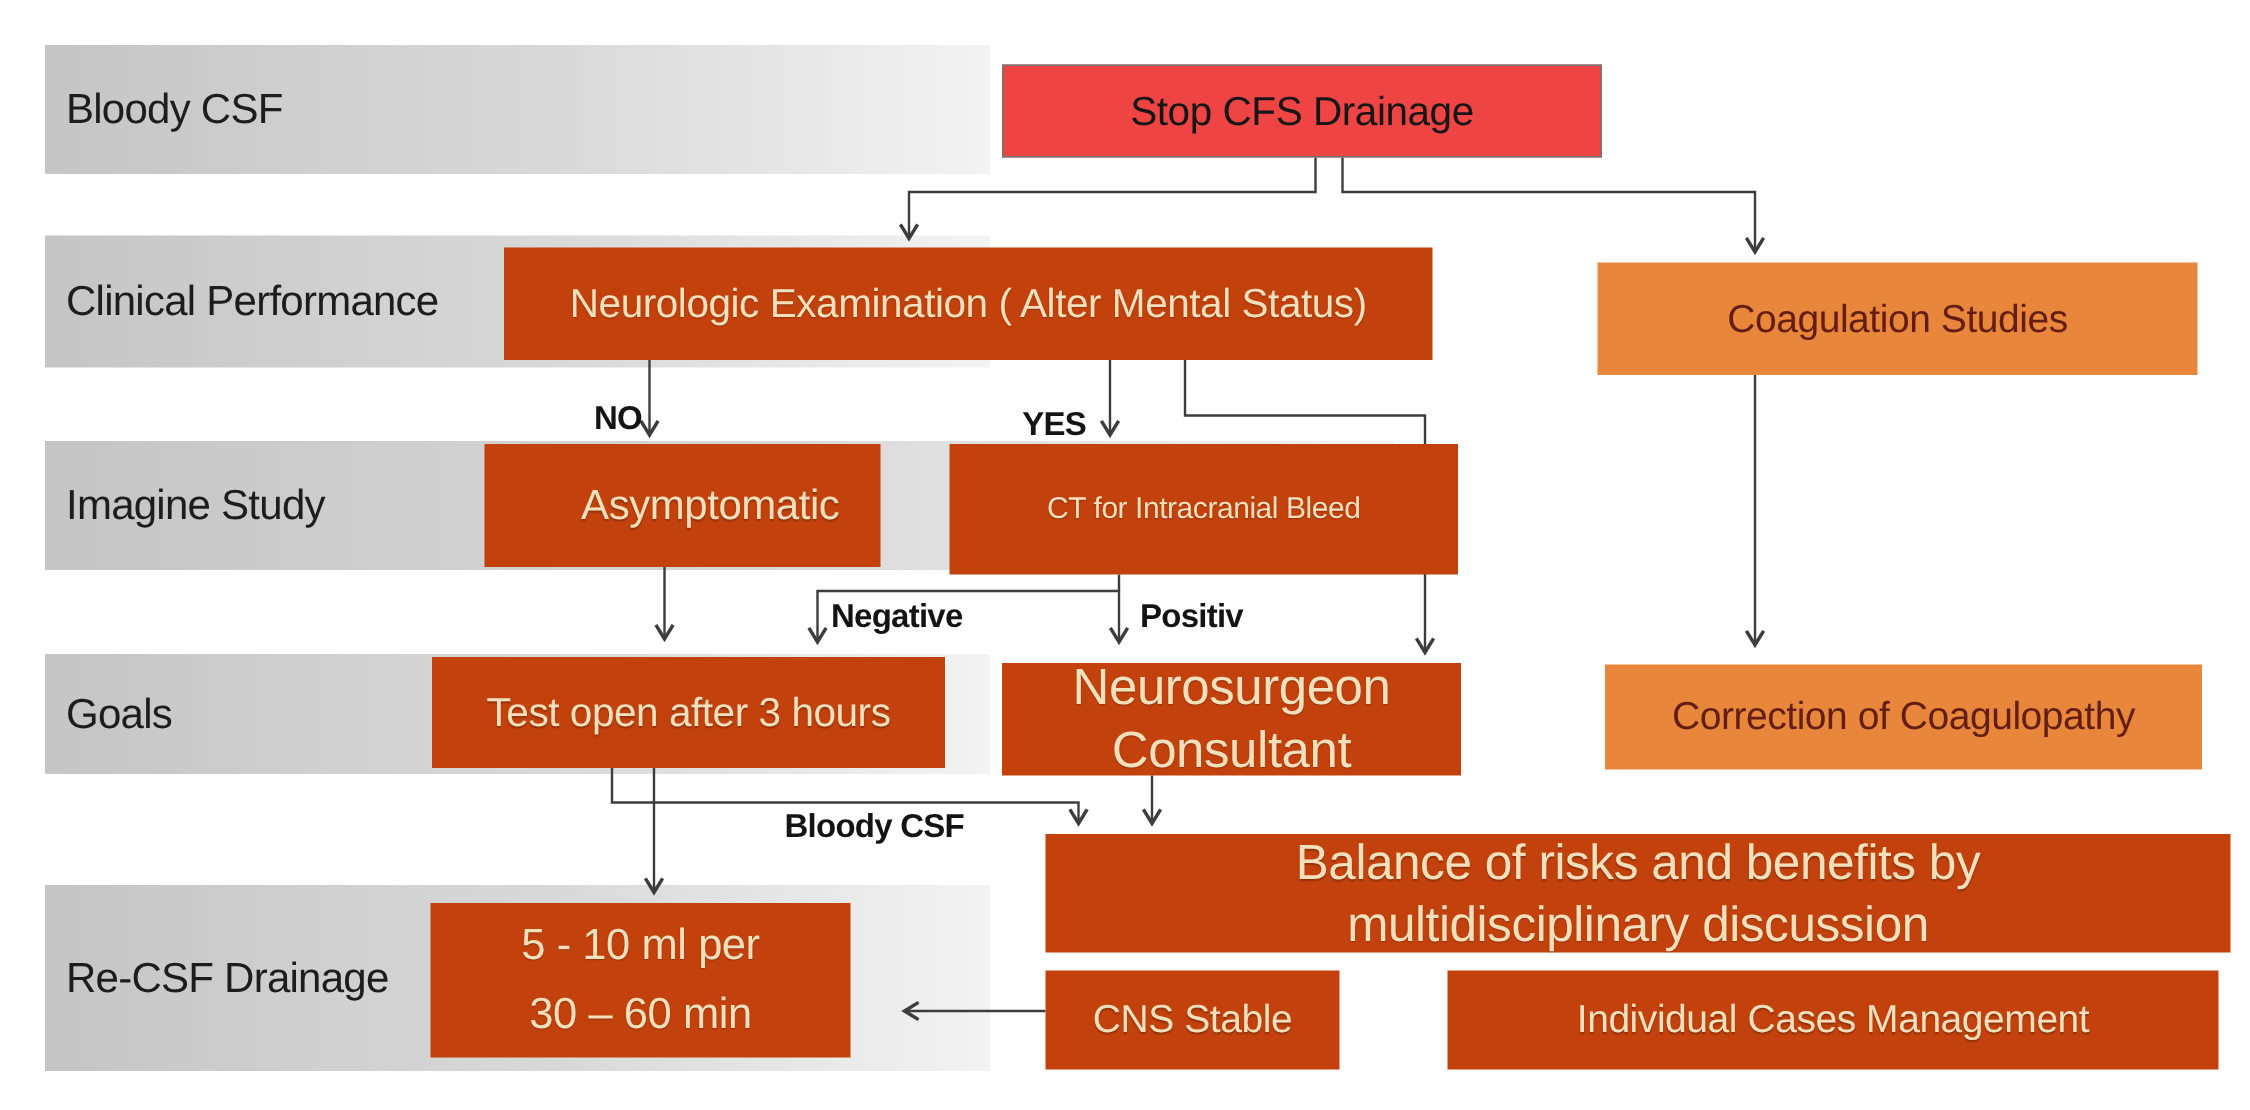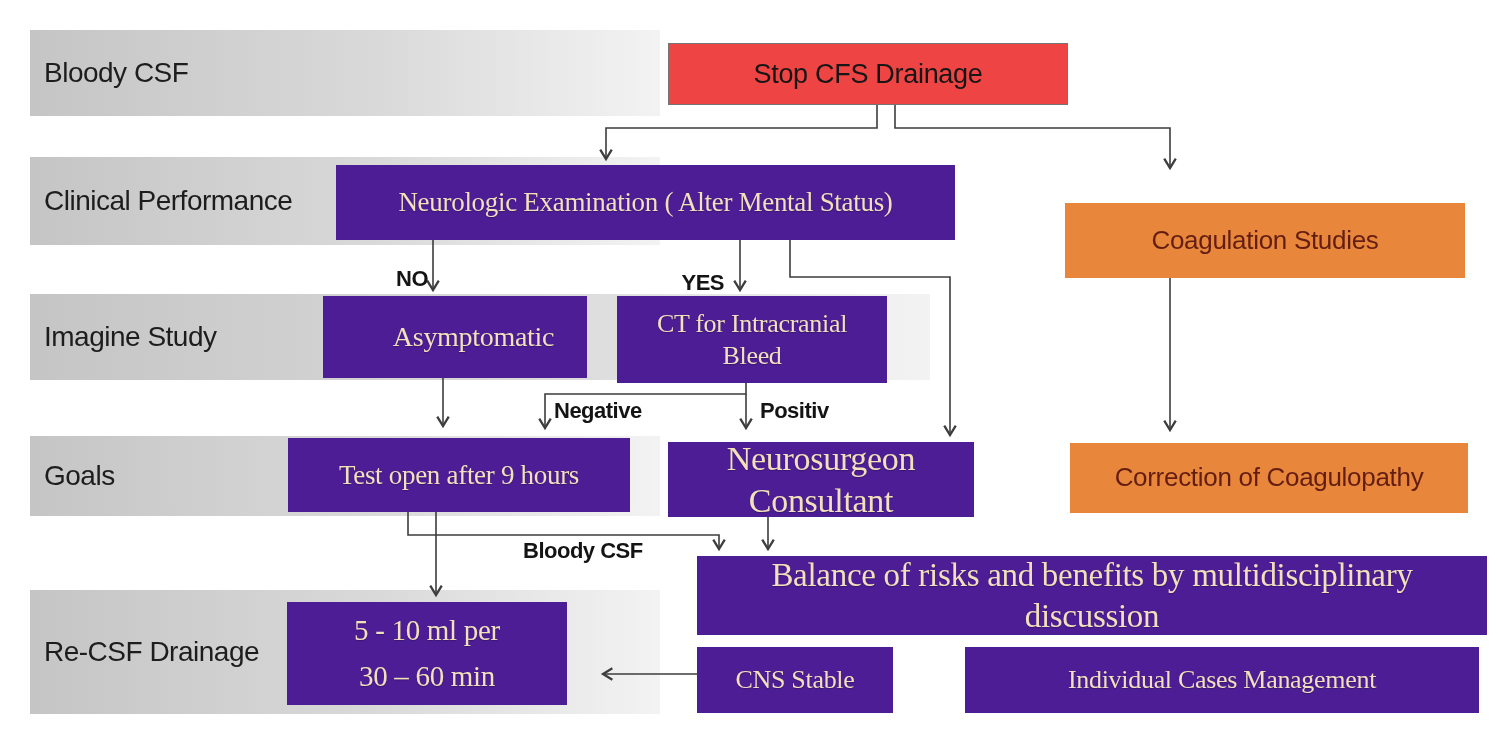"Neurologic Examination ( Alter Mental" .red { background: #4c1d95 -> #c2410c; font-family: Liberation Serif, serif -> none }
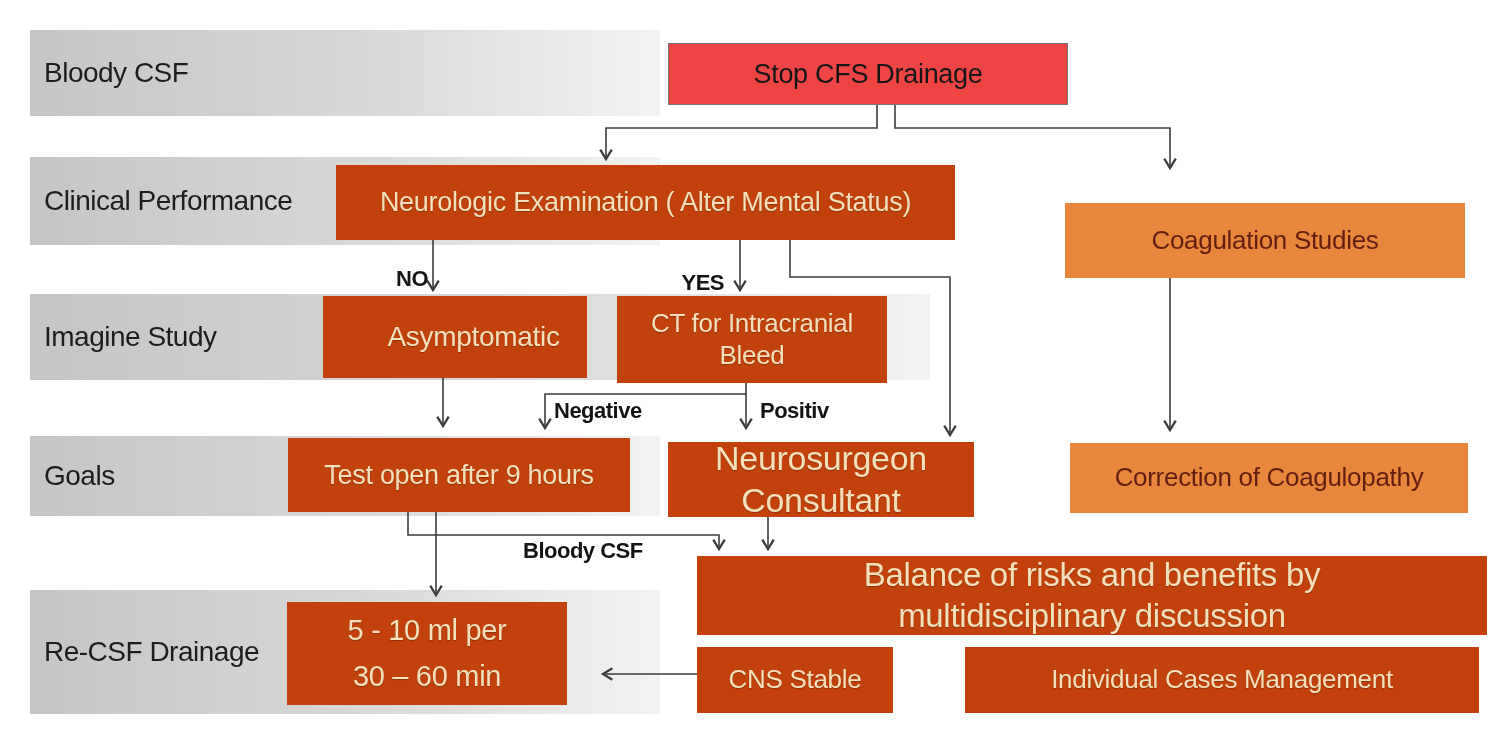"Coagulation Studies" div.box { margin-top: 28px -> none }
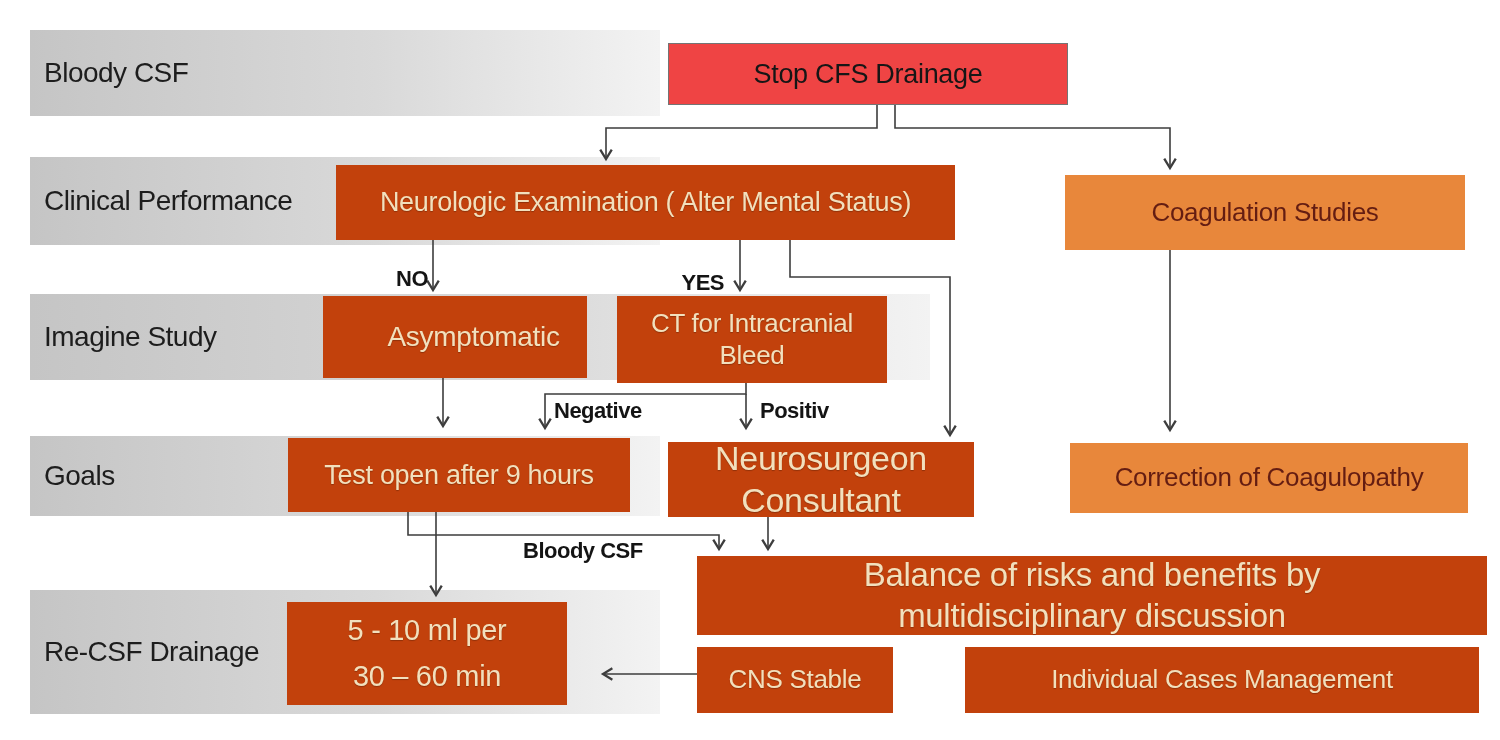"CT for Intracranial Bleed" div.box { font-size: 26px -> 20px; left: 617px -> 633px; width: 270px -> 339px }
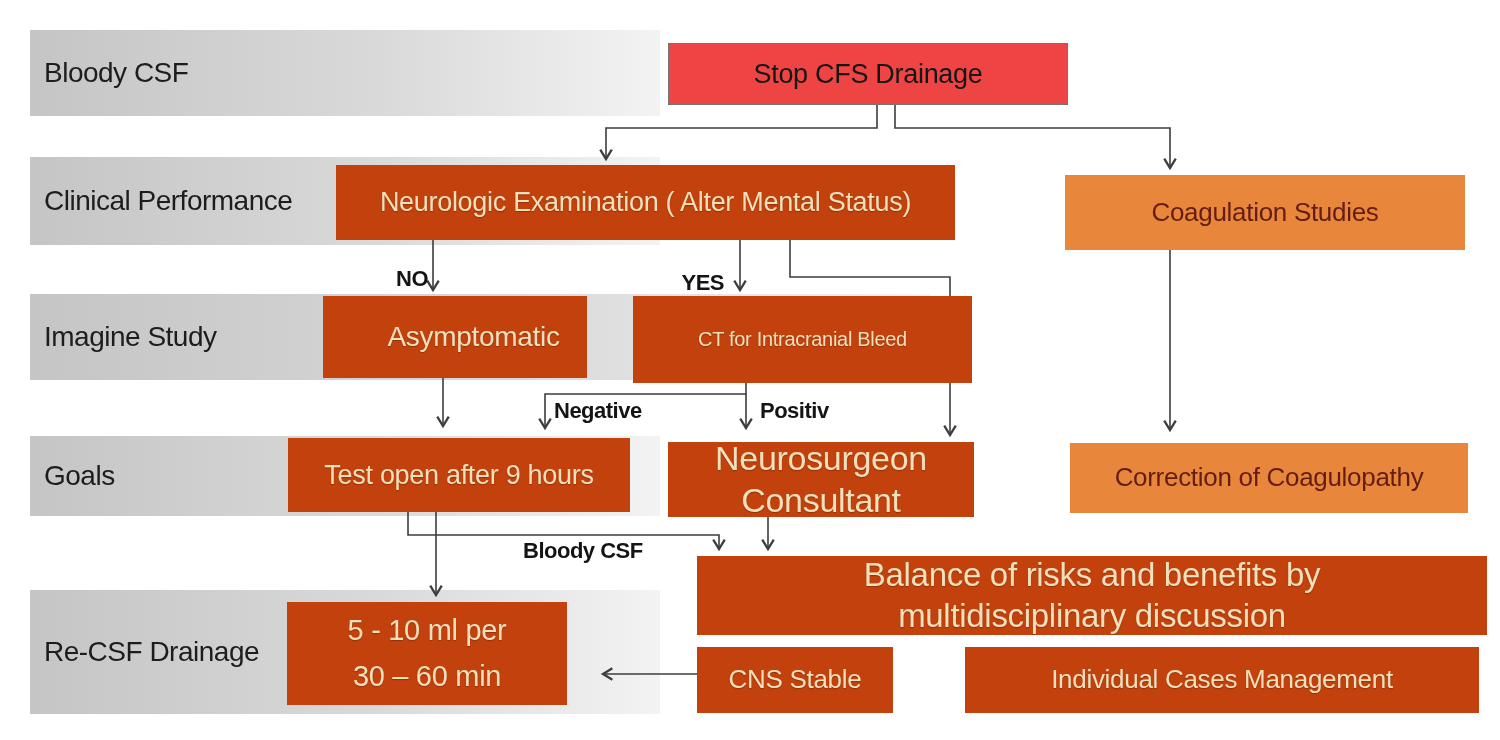"Test open after 9 hours" span { text: 9 -> 3 }
